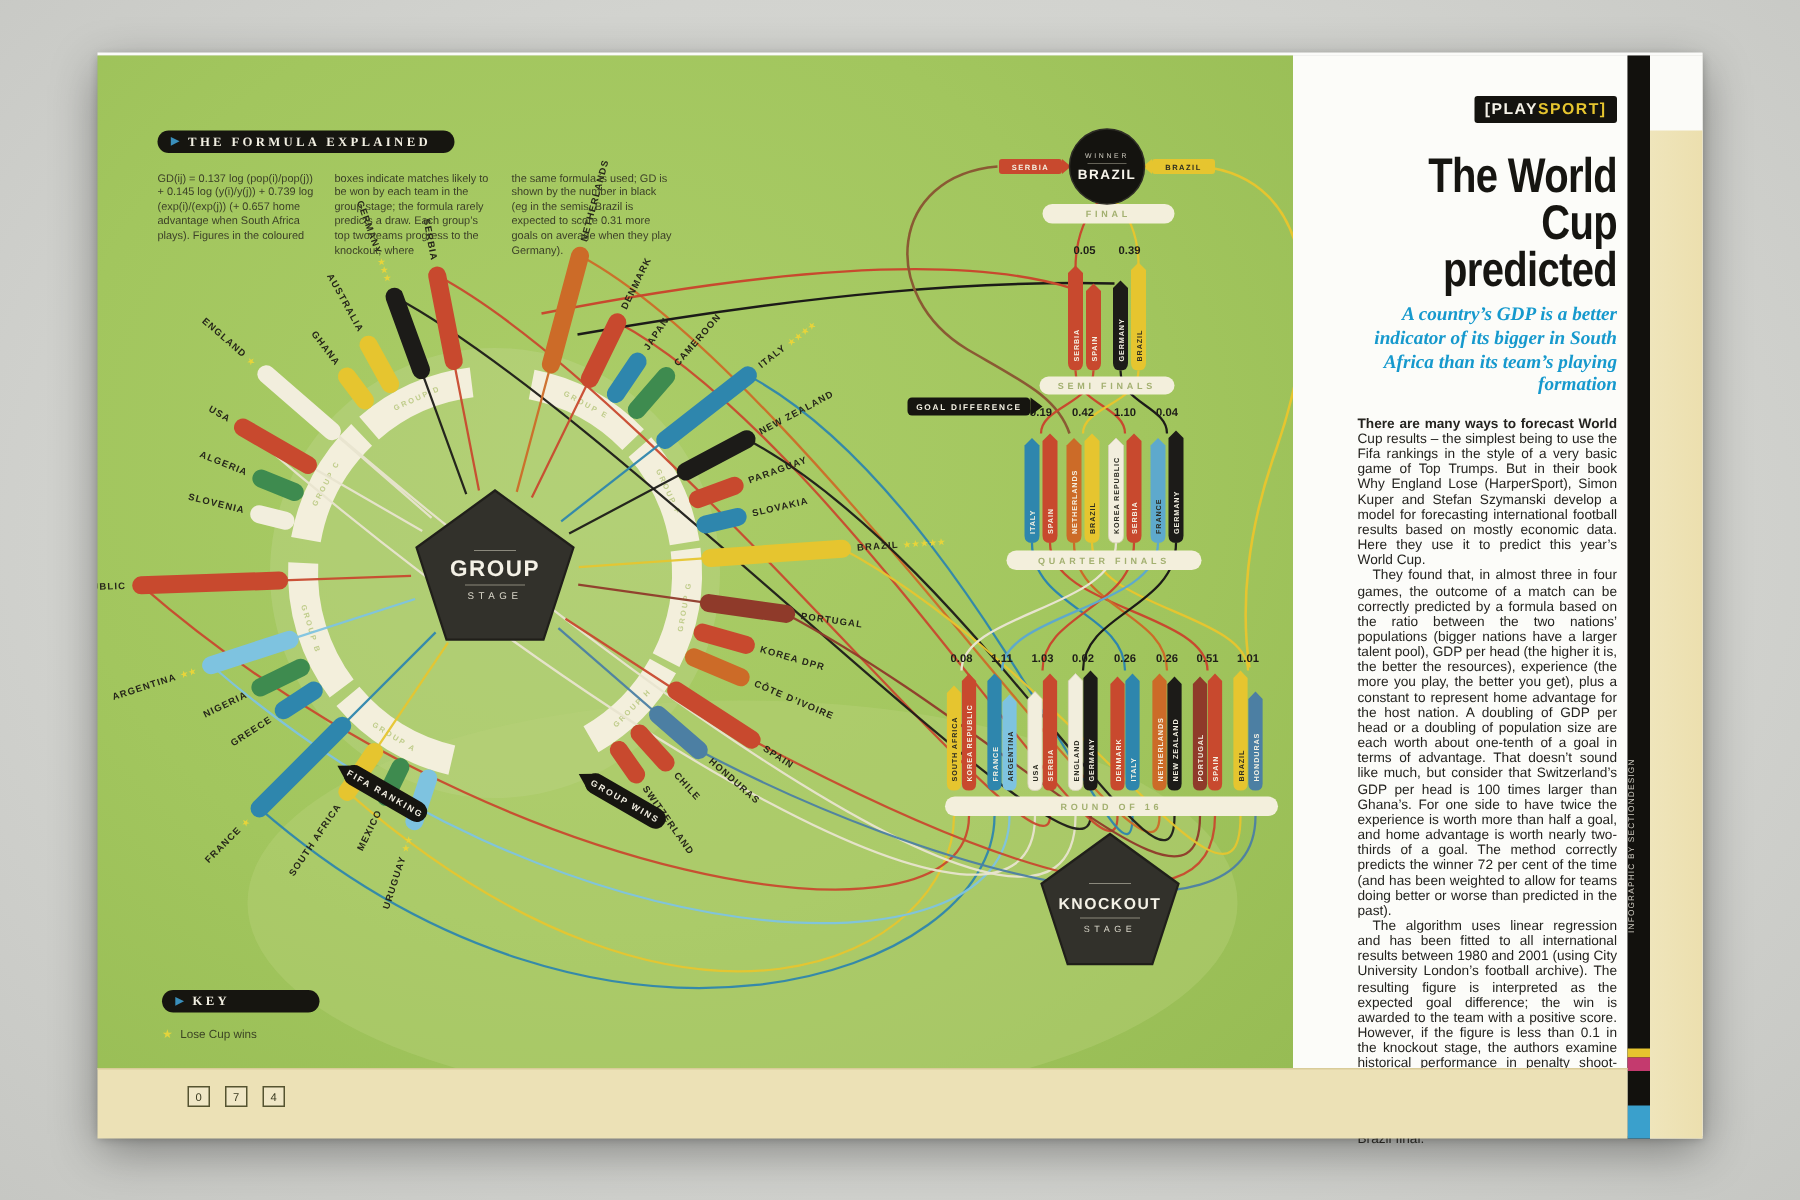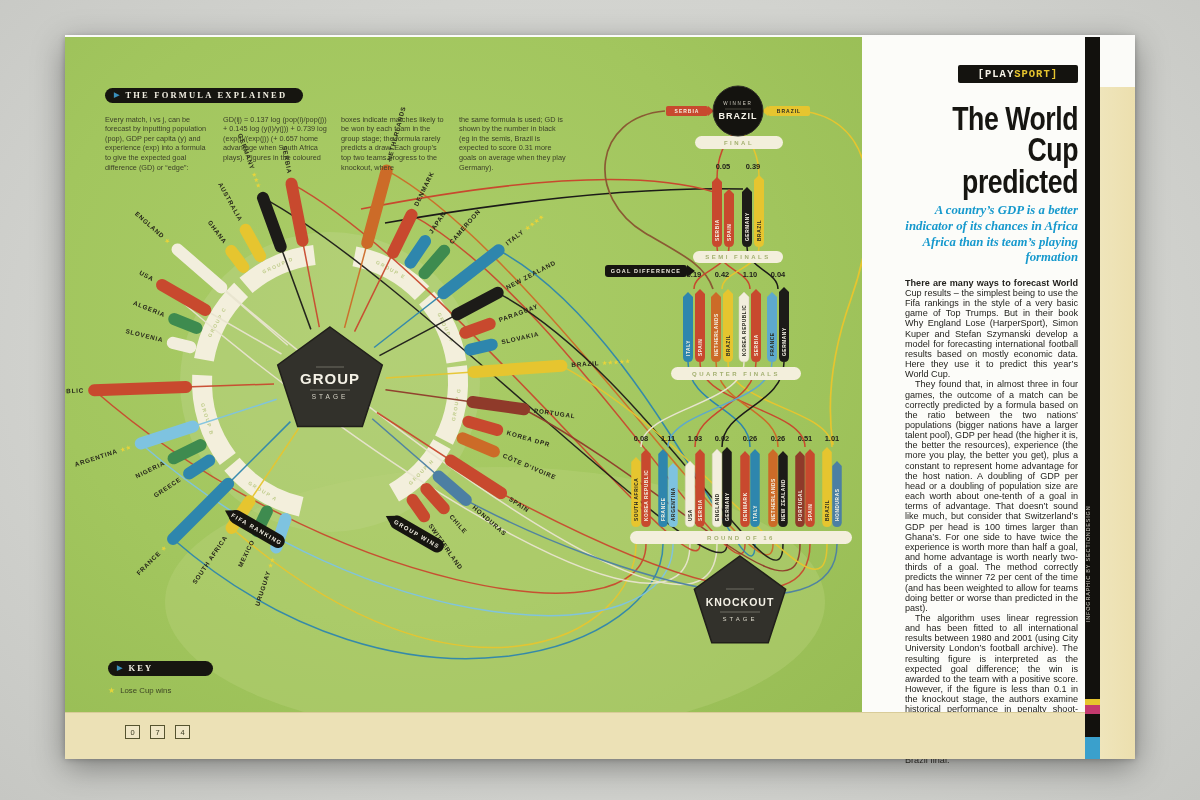"[PLAYSPORT]" .kicker .box { font-family: Liberation Mono, monospace -> none; padding: 3px 20px -> 3px 7px }
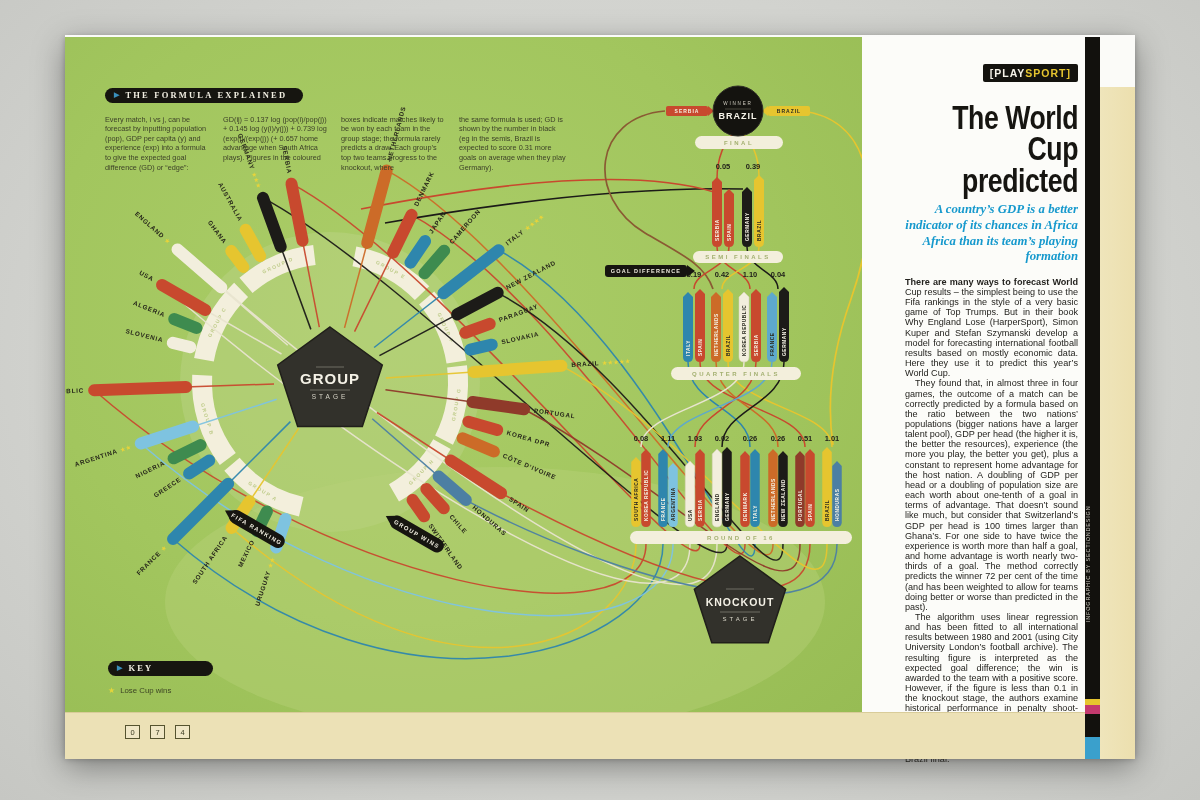"Every match, i vs j," div.fcol { html: <div>Every match, i vs j, can be forecast by inputting population (pop), GDP per capita (y) and experience (exp) into a formula to give the expected goal difference (GD) or “edge”:</div> -> none }
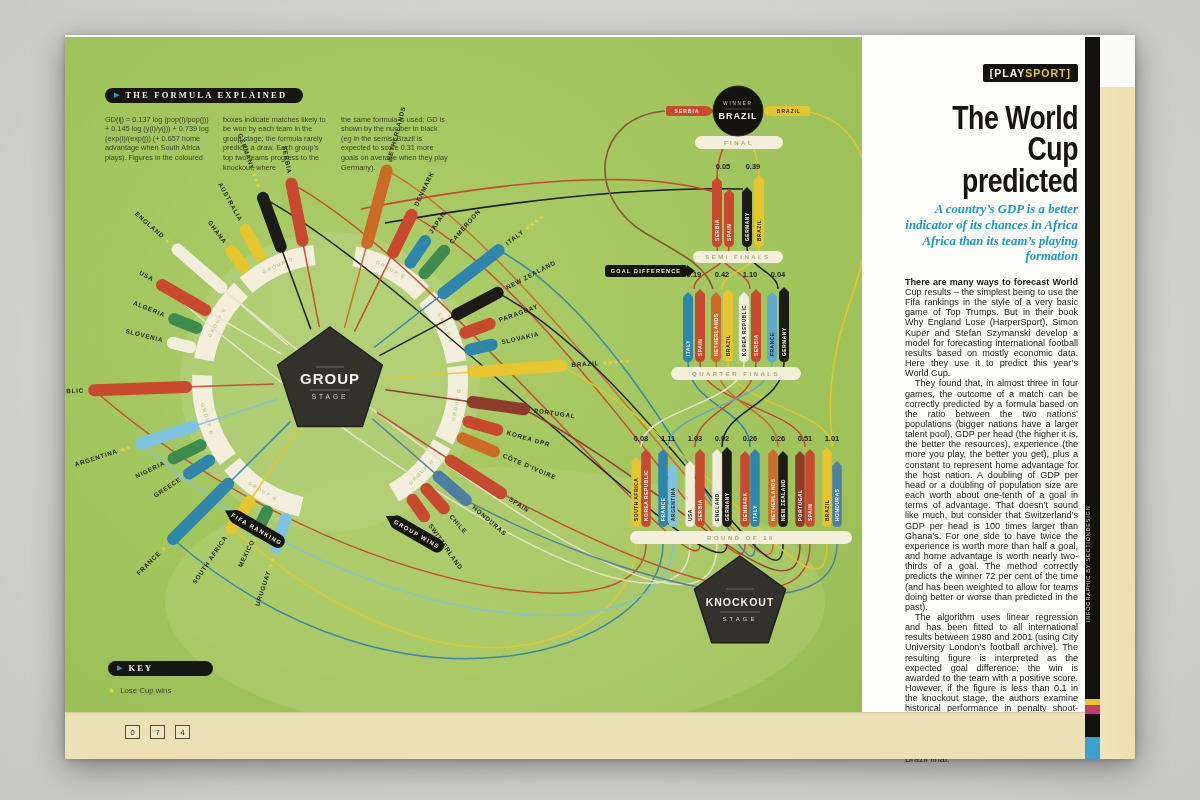"A country’s GDP is a" div.subhead { text: chances in Africa -> bigger in South }
